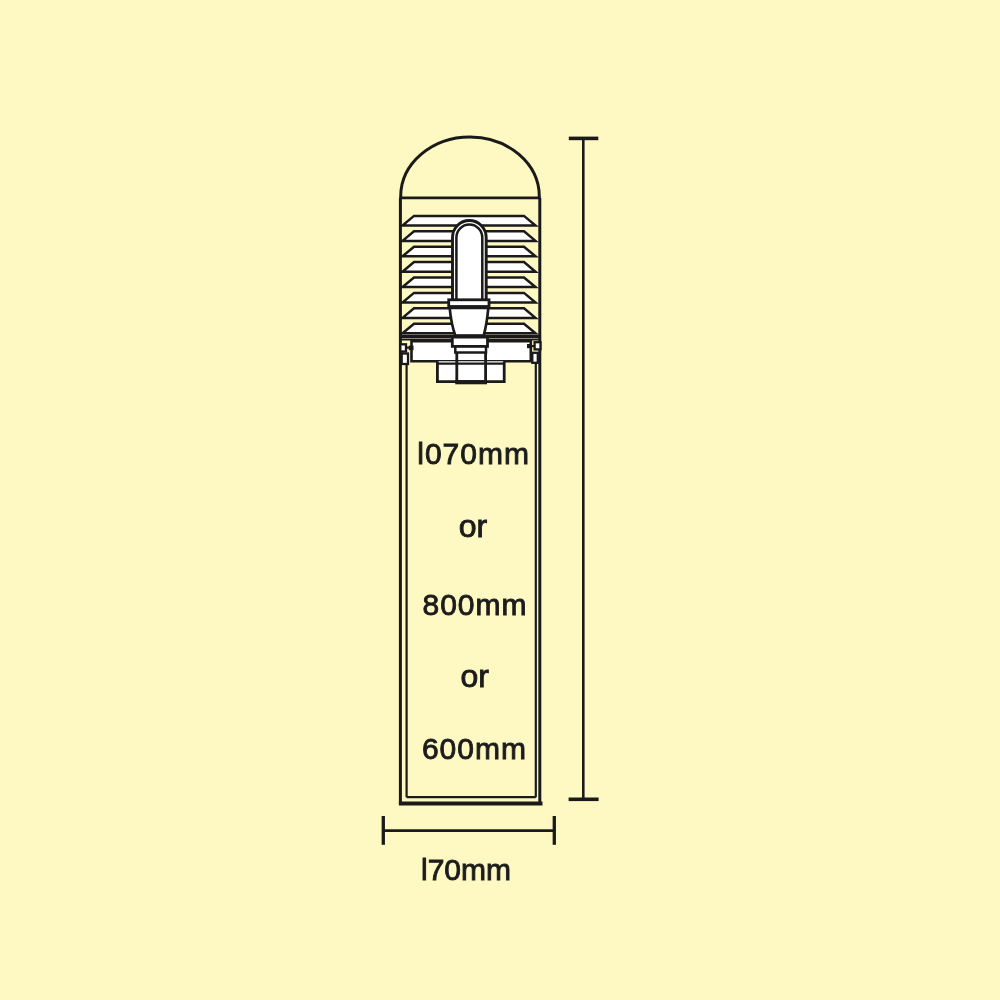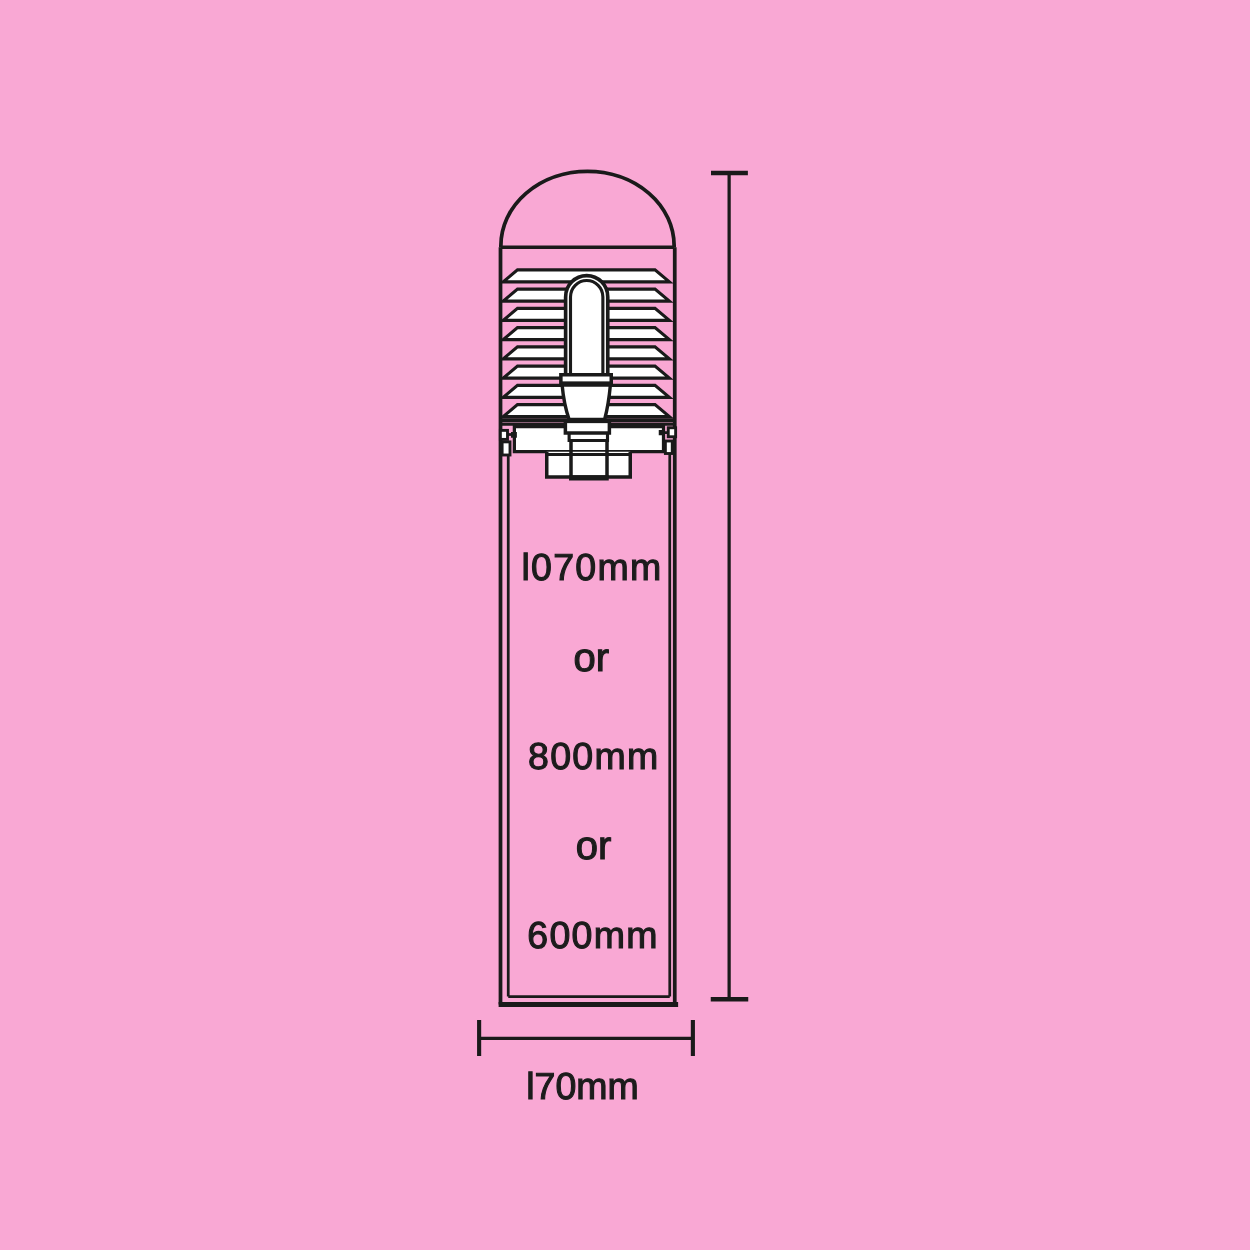"l070mm" .page { background: #f9a8d4 -> #fef9c3 }
